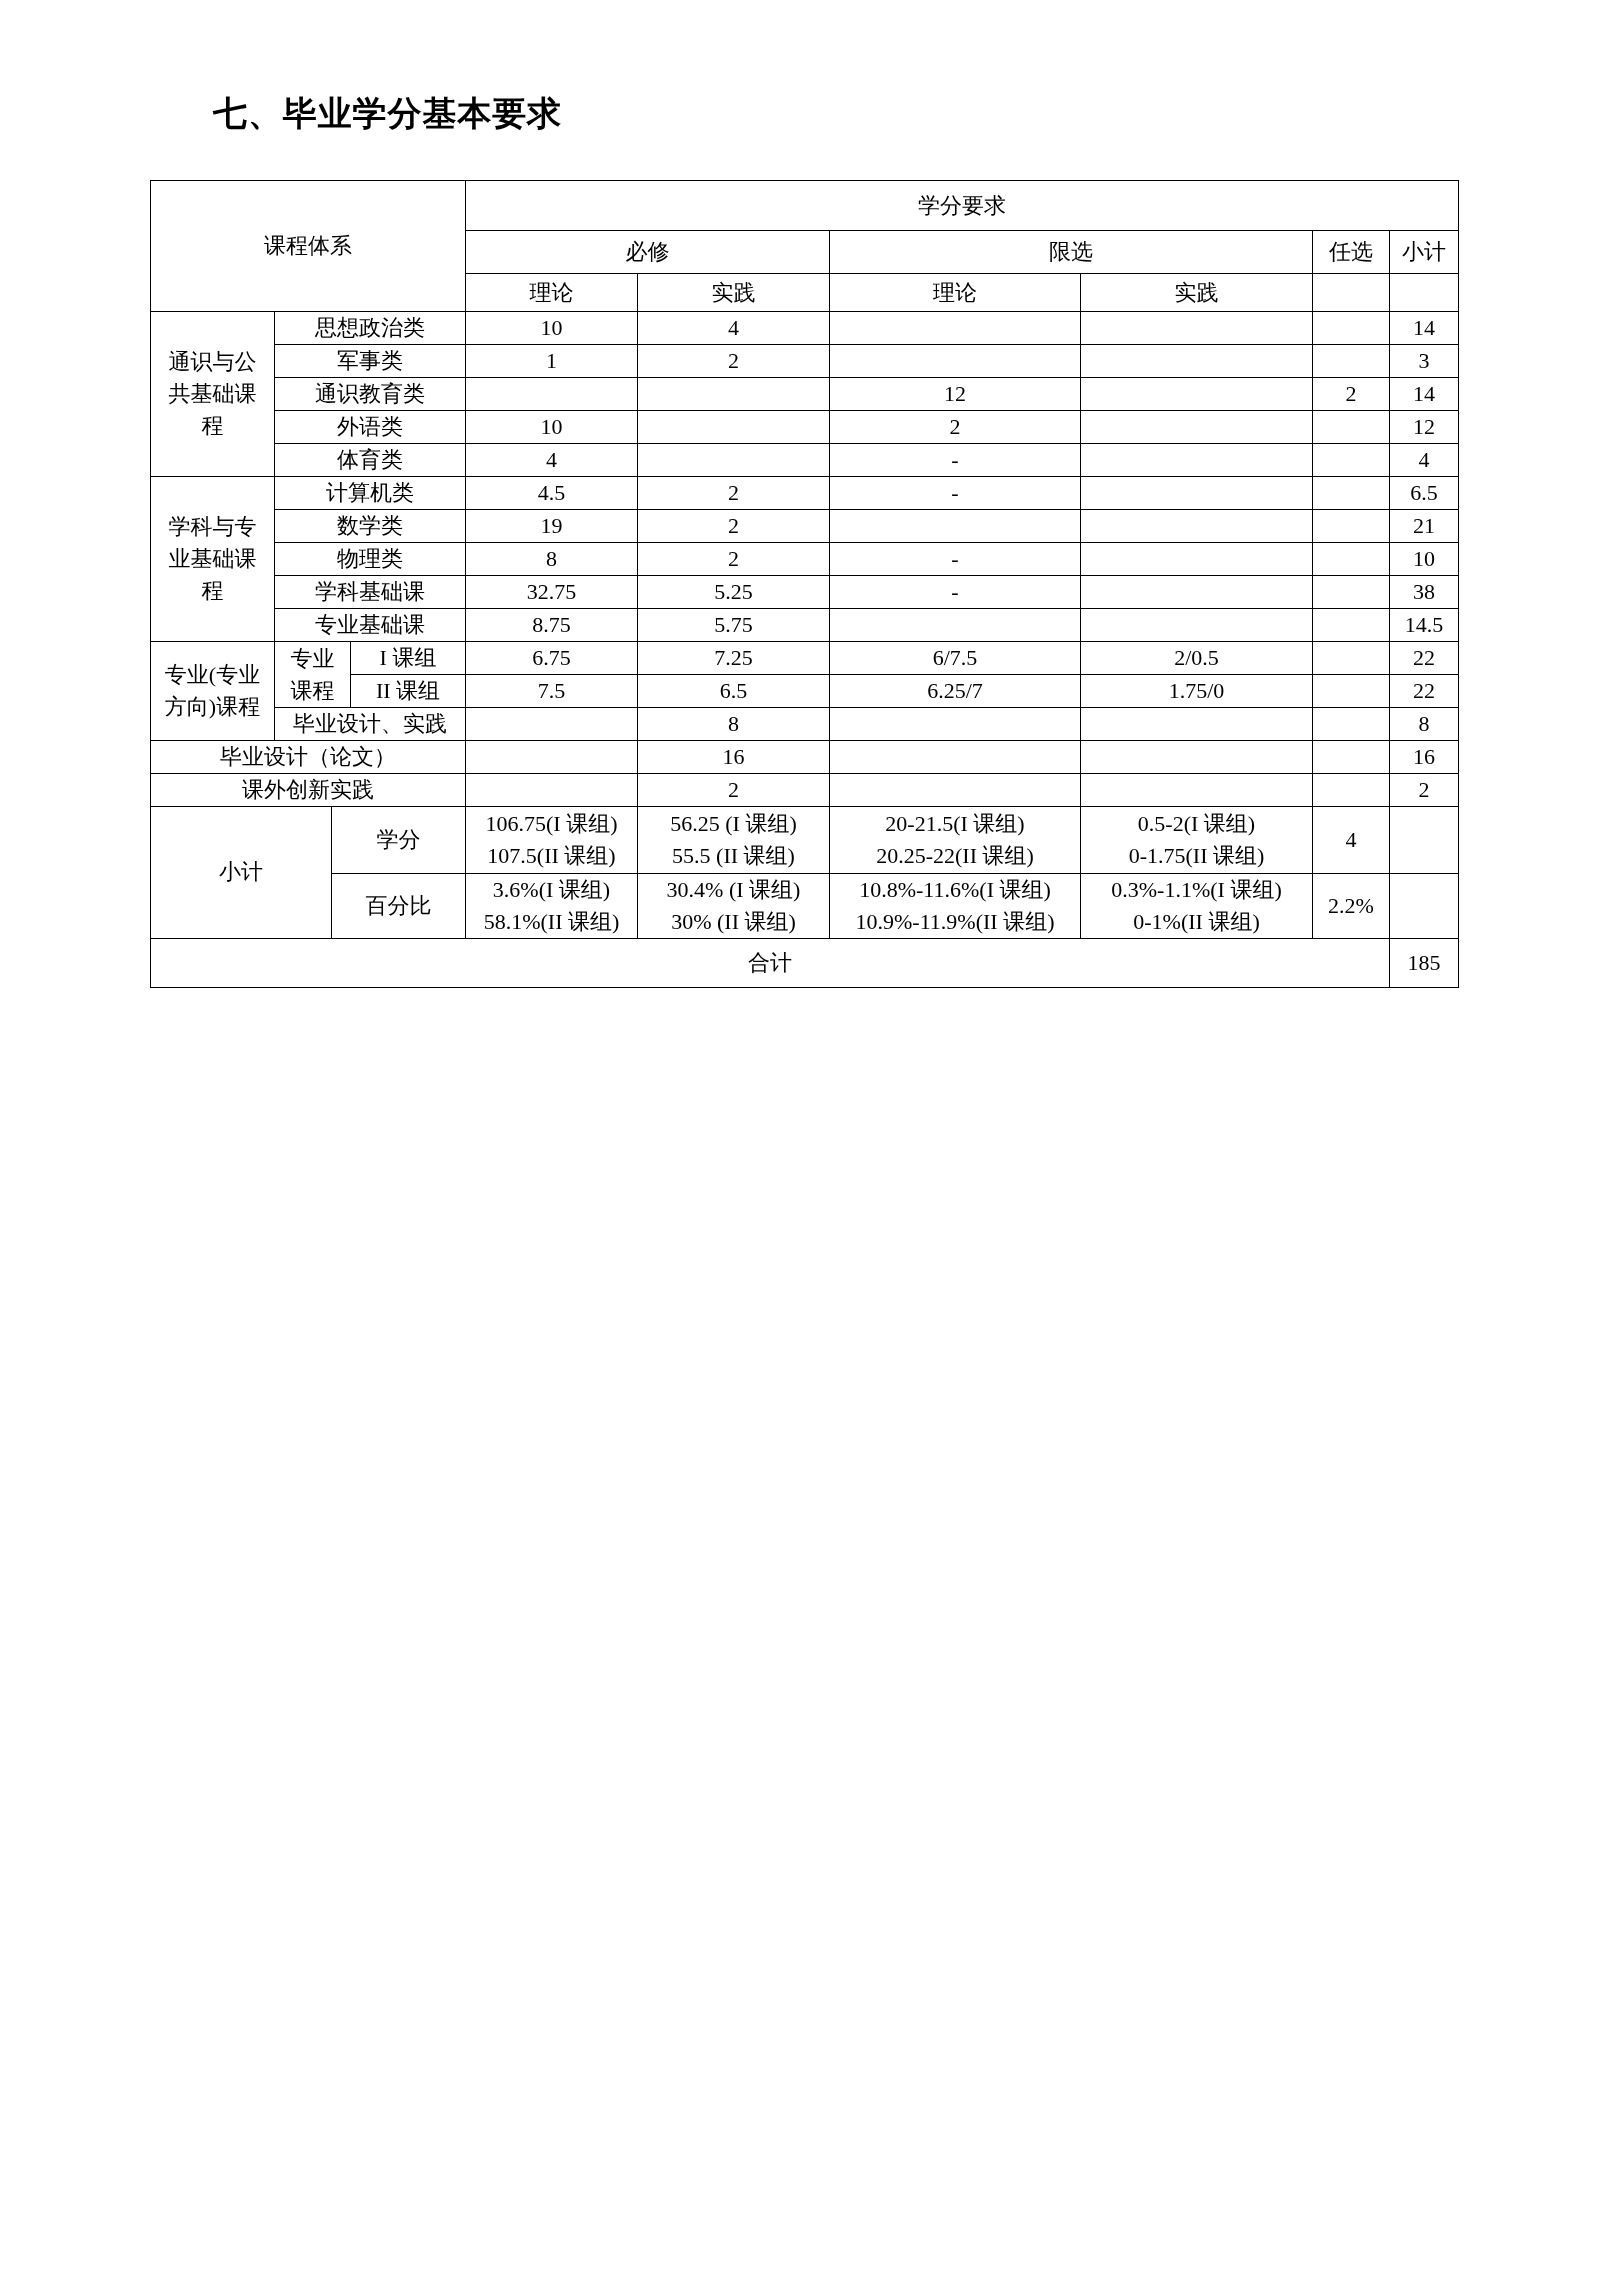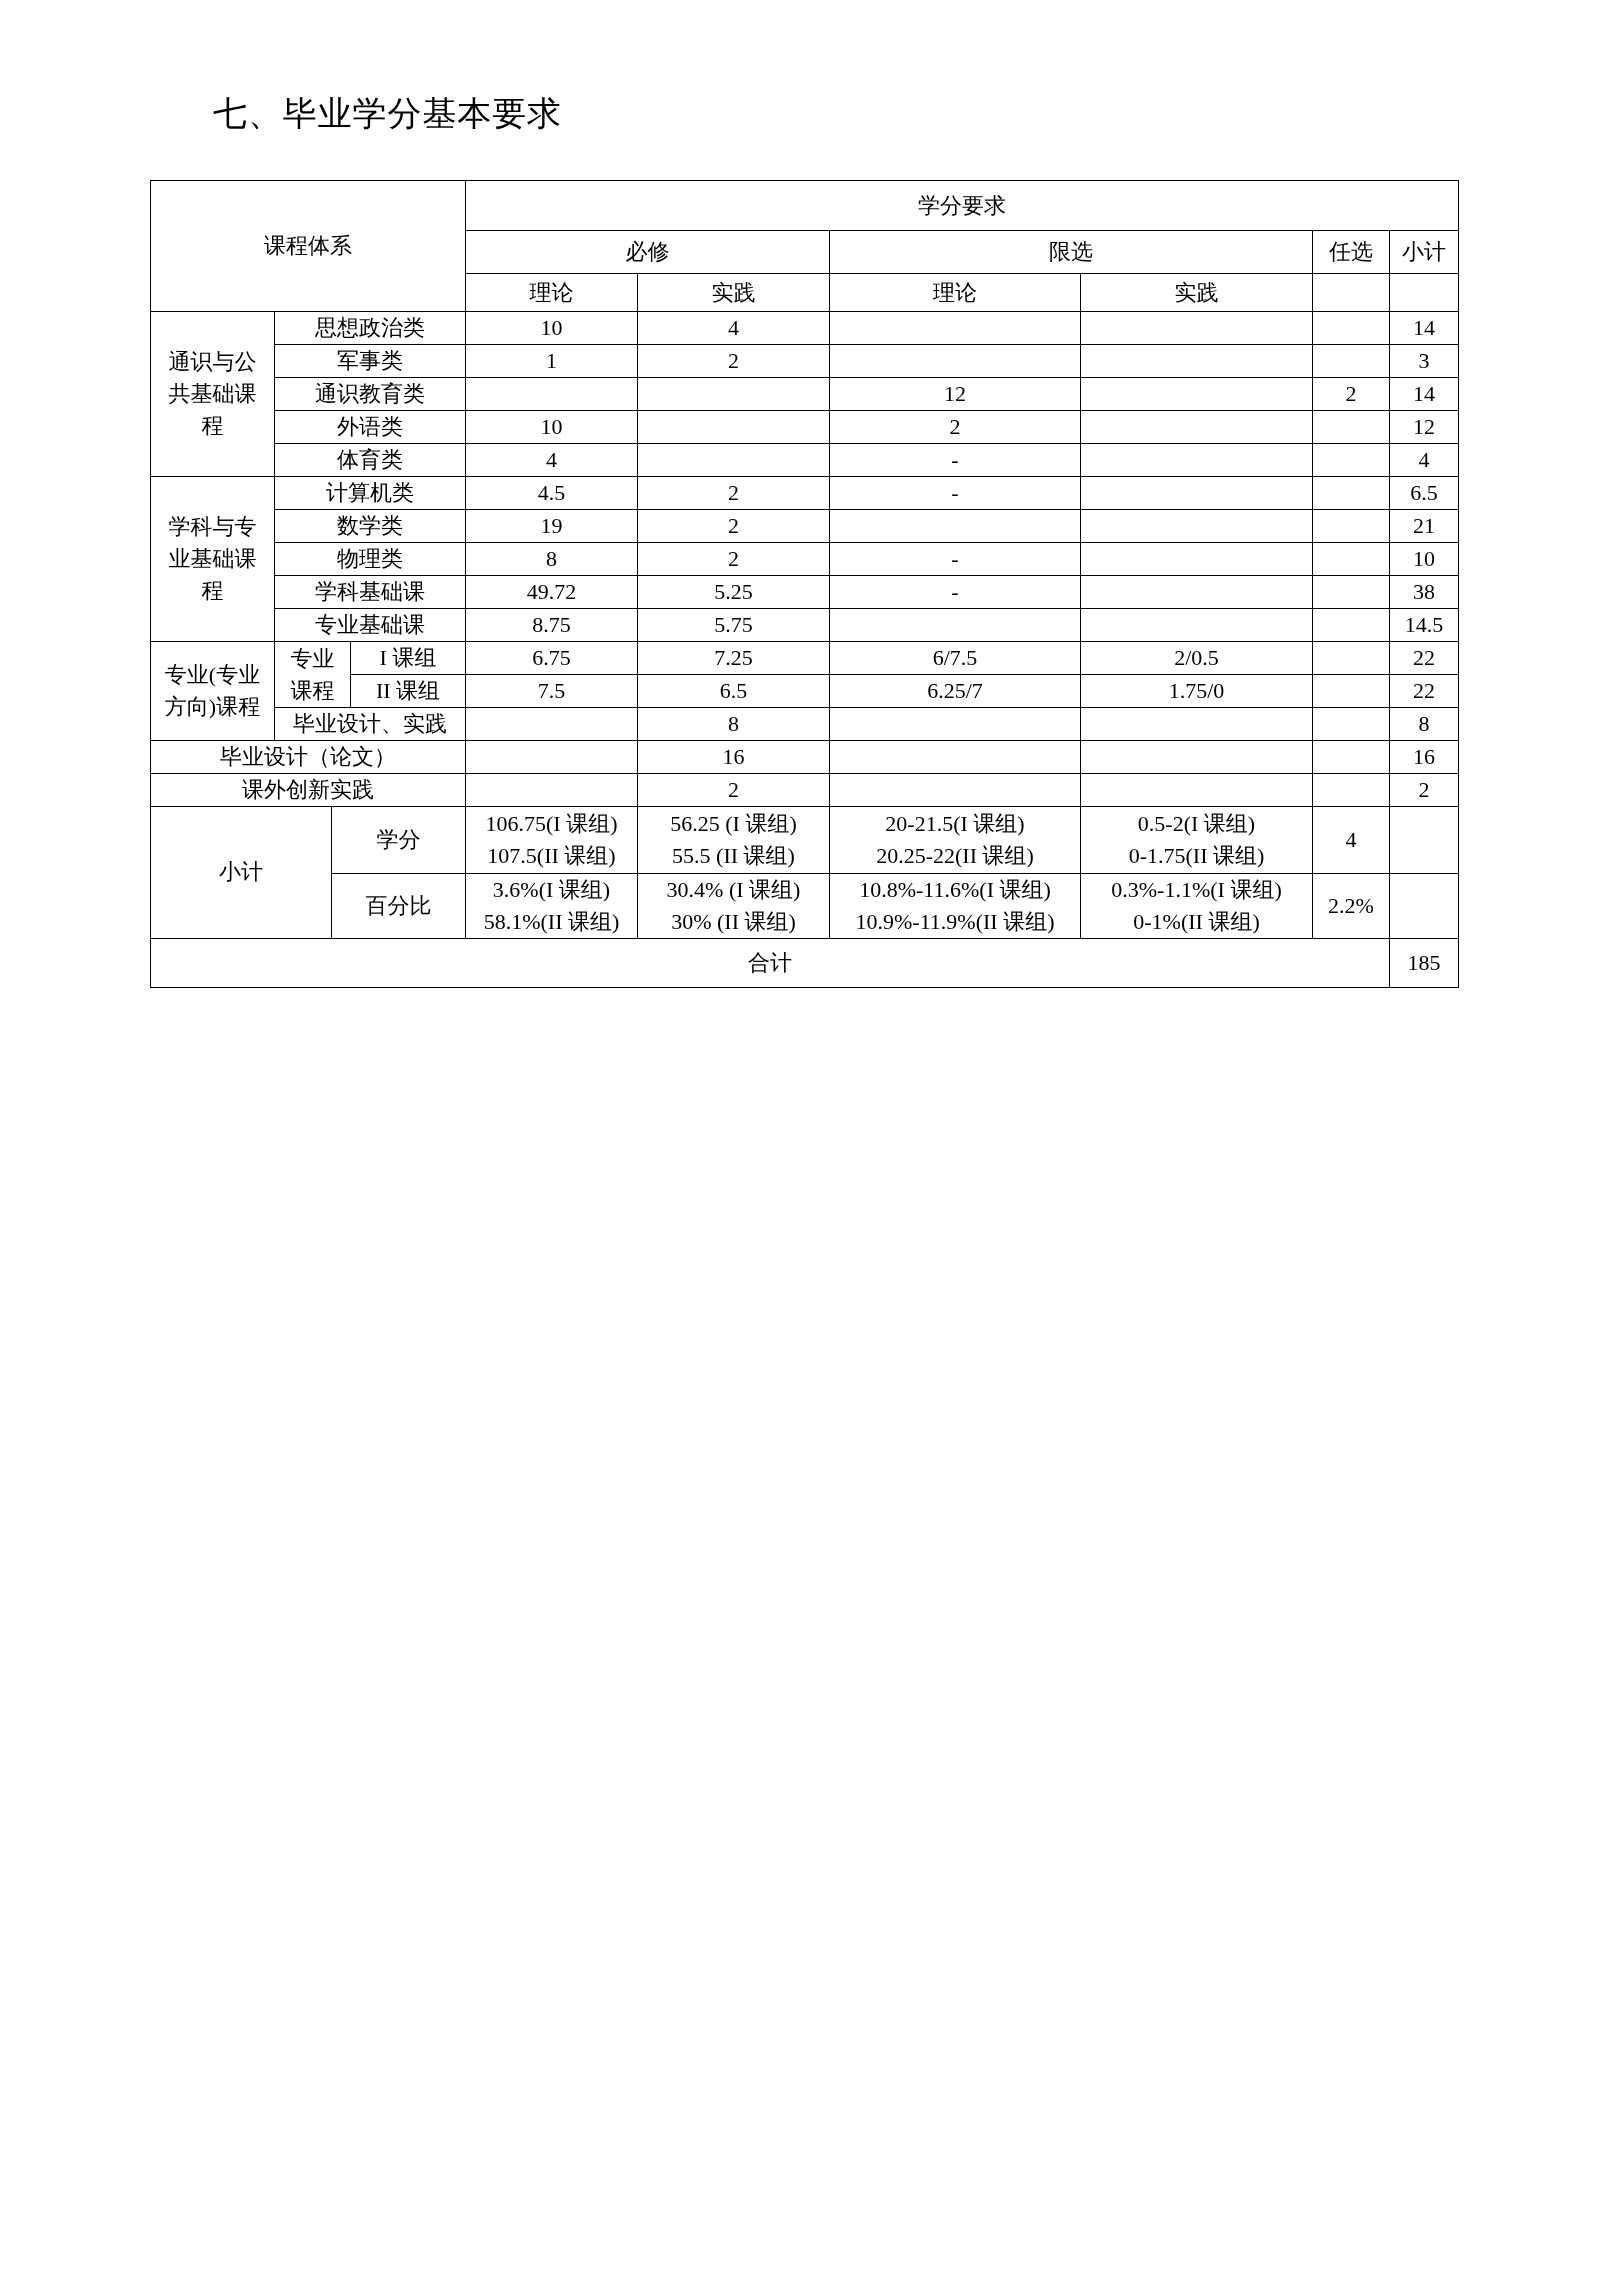"七、毕业学分基本要求" .page-title { font-weight: normal -> bold }
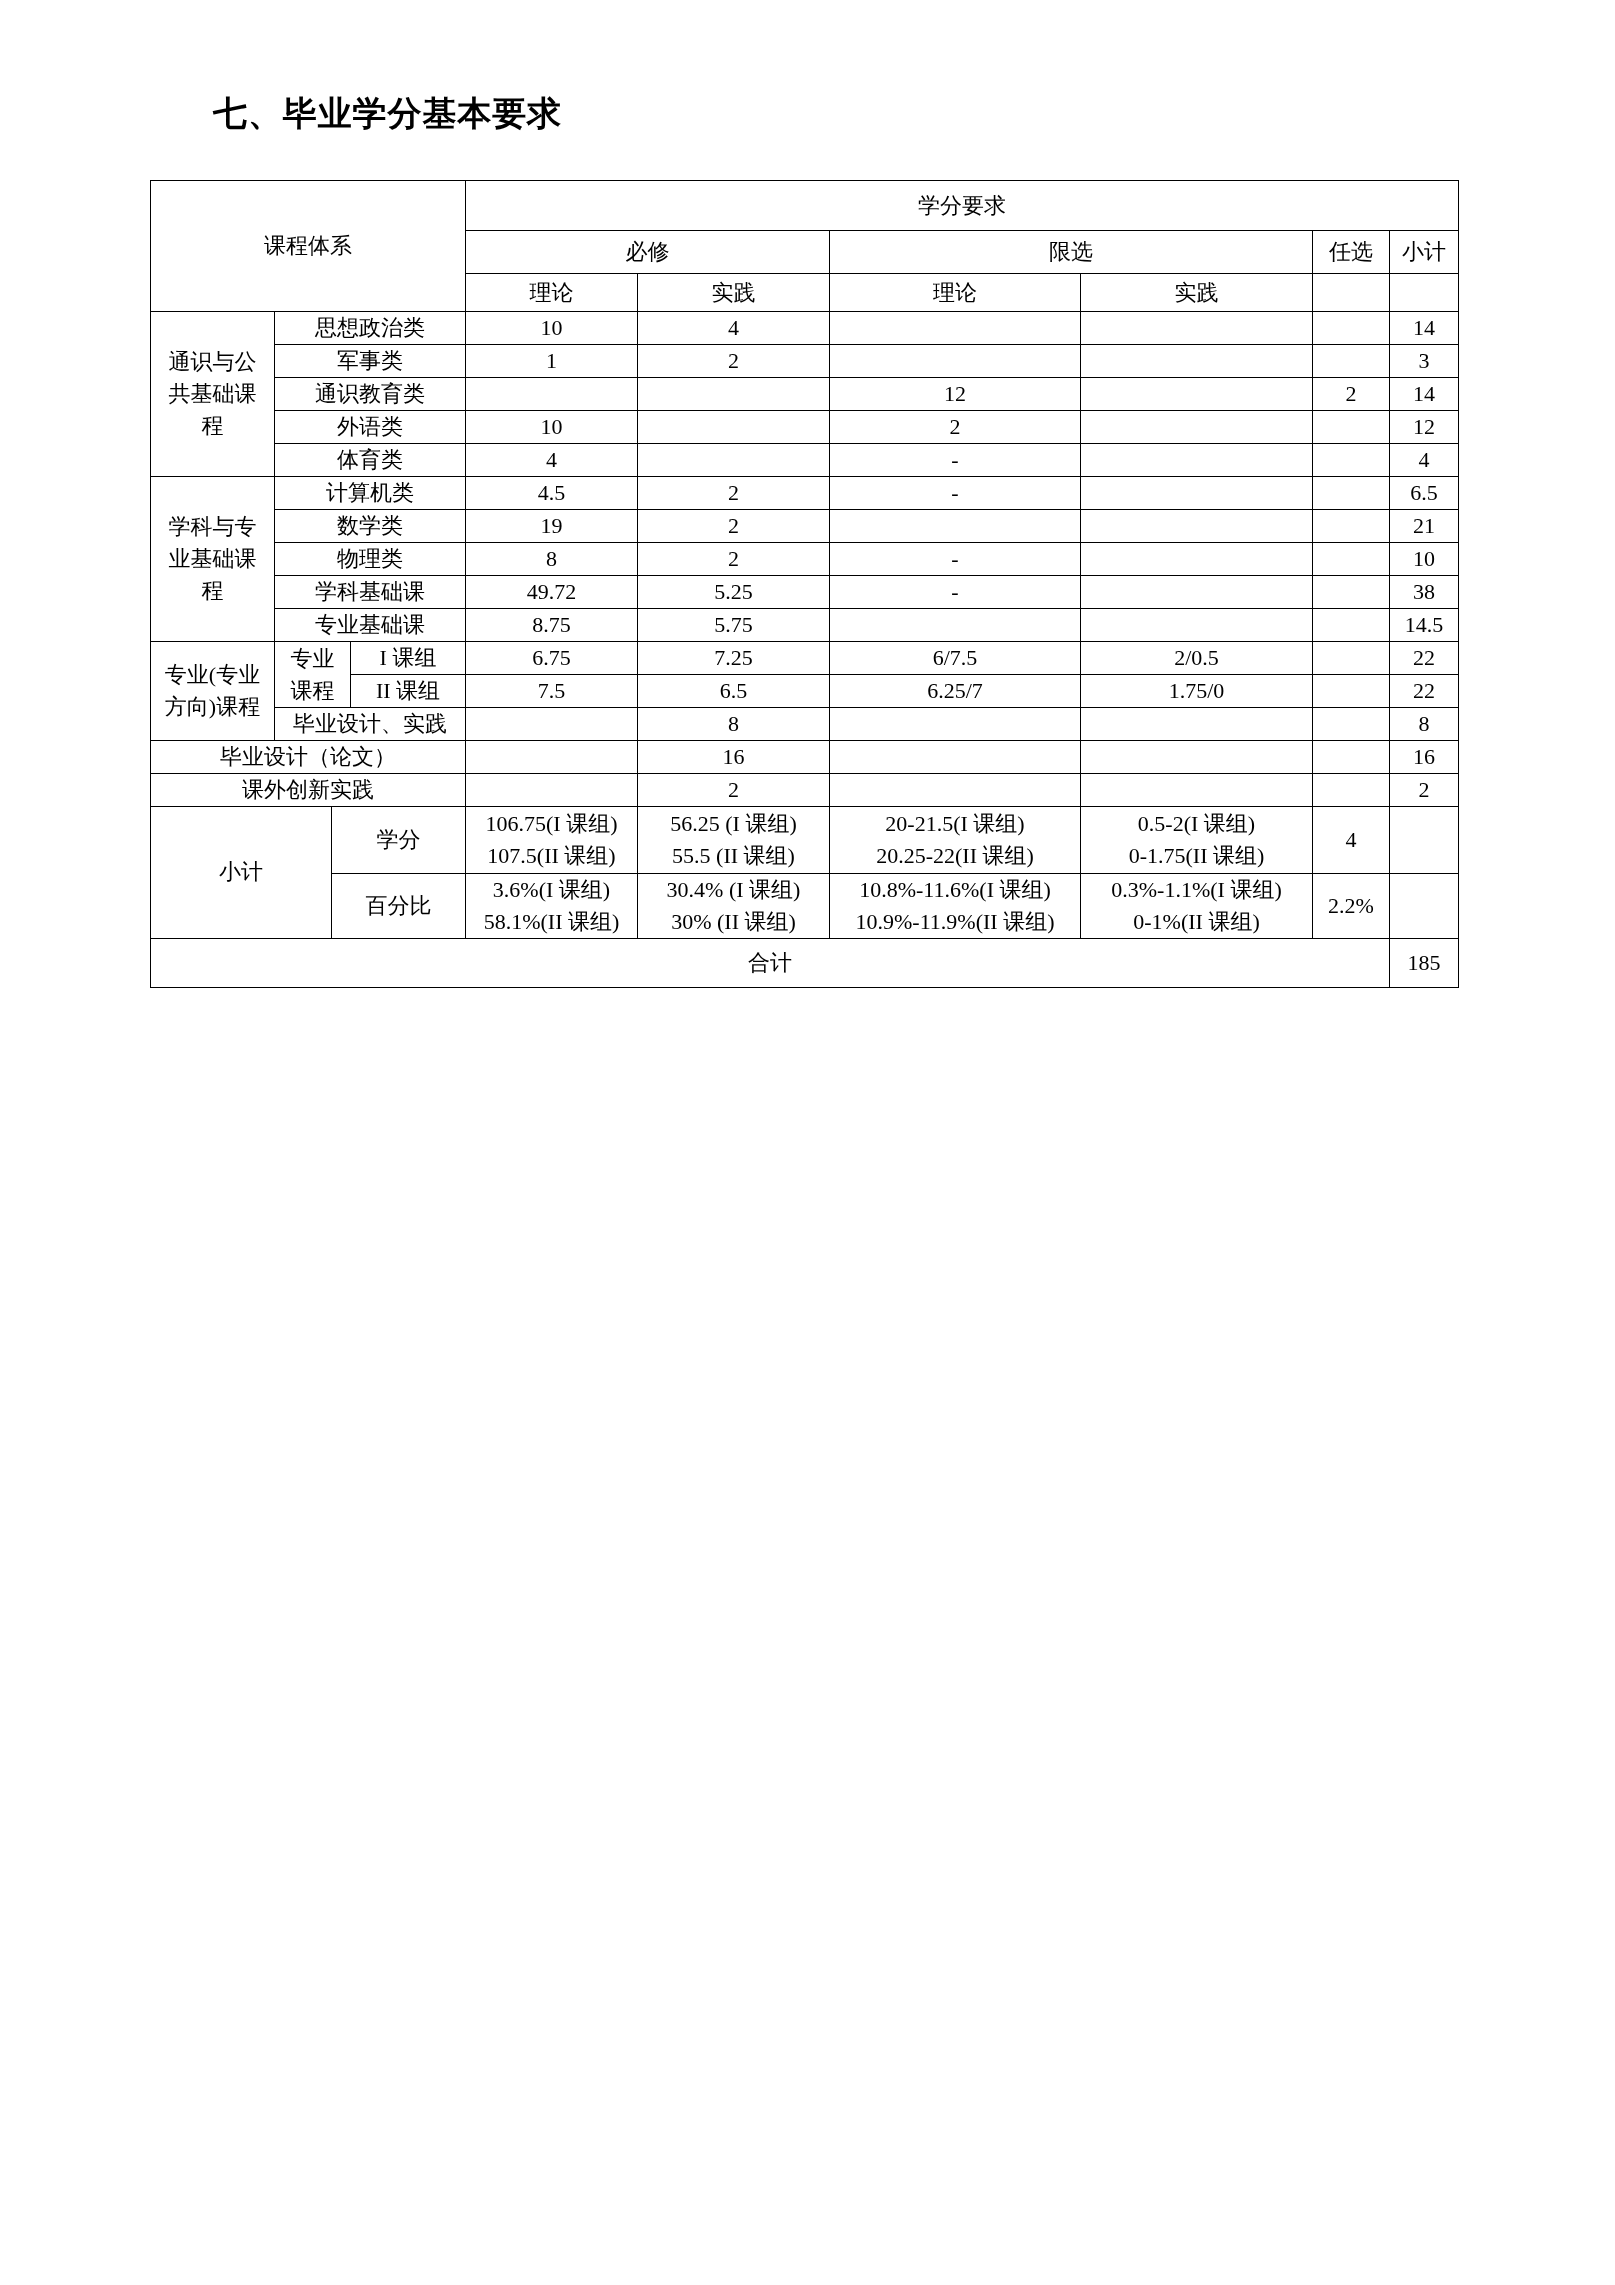"49.72" td { text: 49.72 -> 32.75 }
